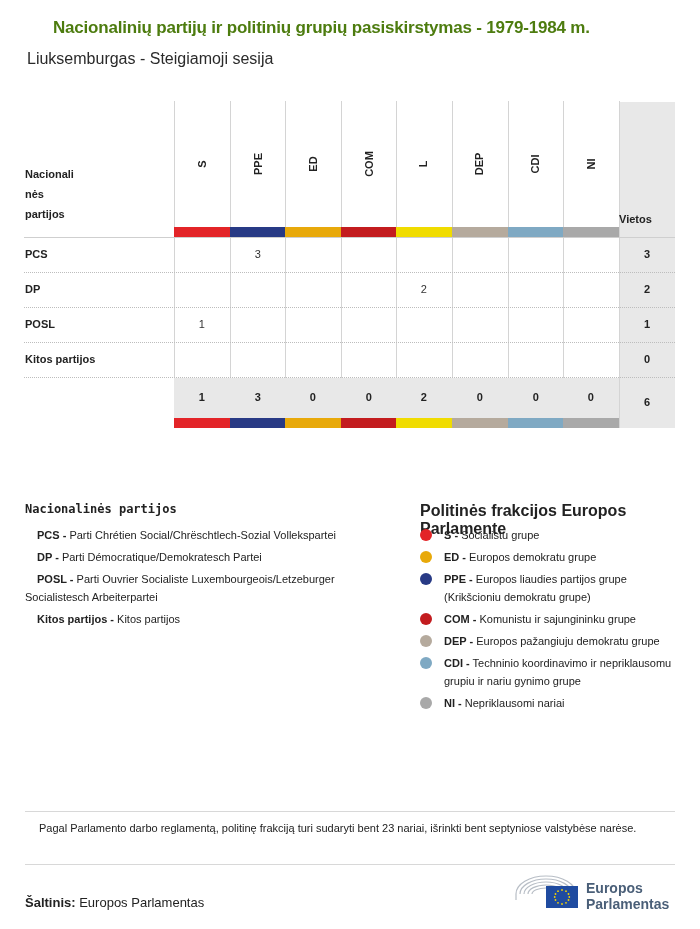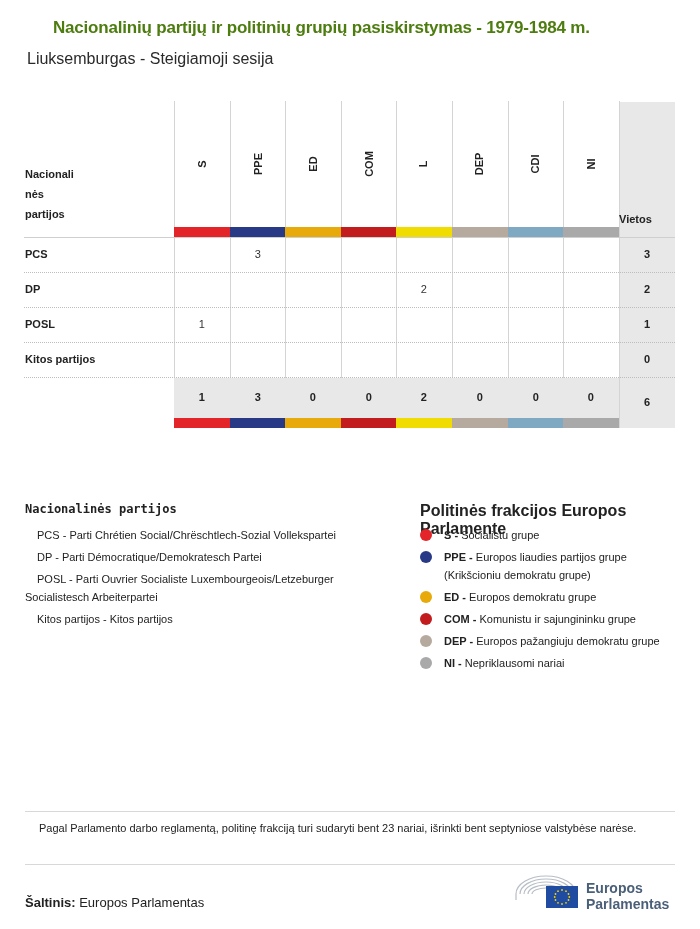"PCS -" .np-item b { font-weight: normal -> bold }
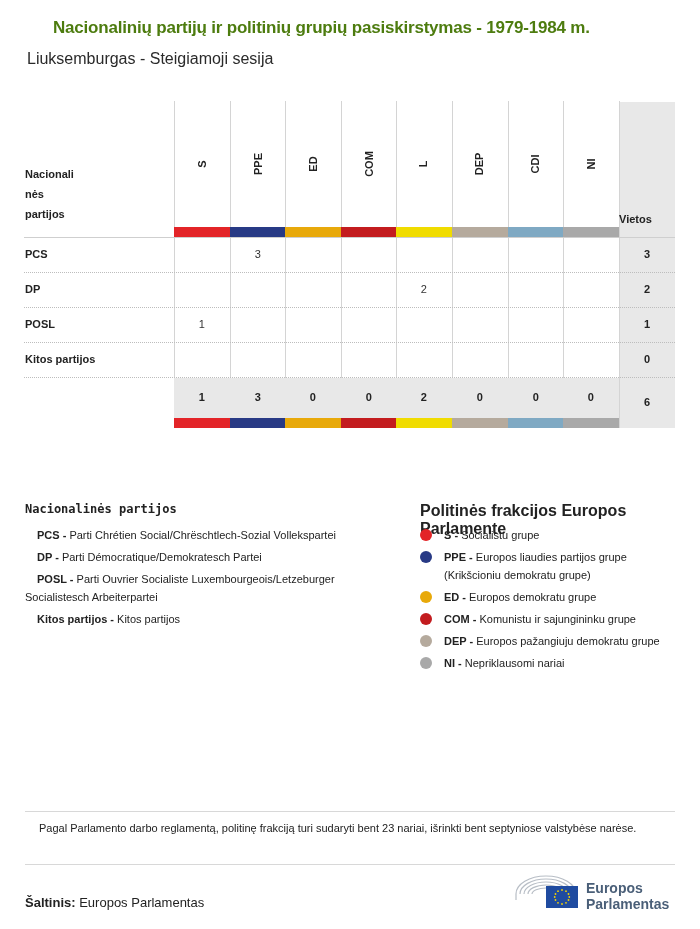"PPE - Europos liaudies partijos" div.pg-item { order: before "ED - Europos demokratu grupe" -> after "ED - Europos demokratu grupe" }
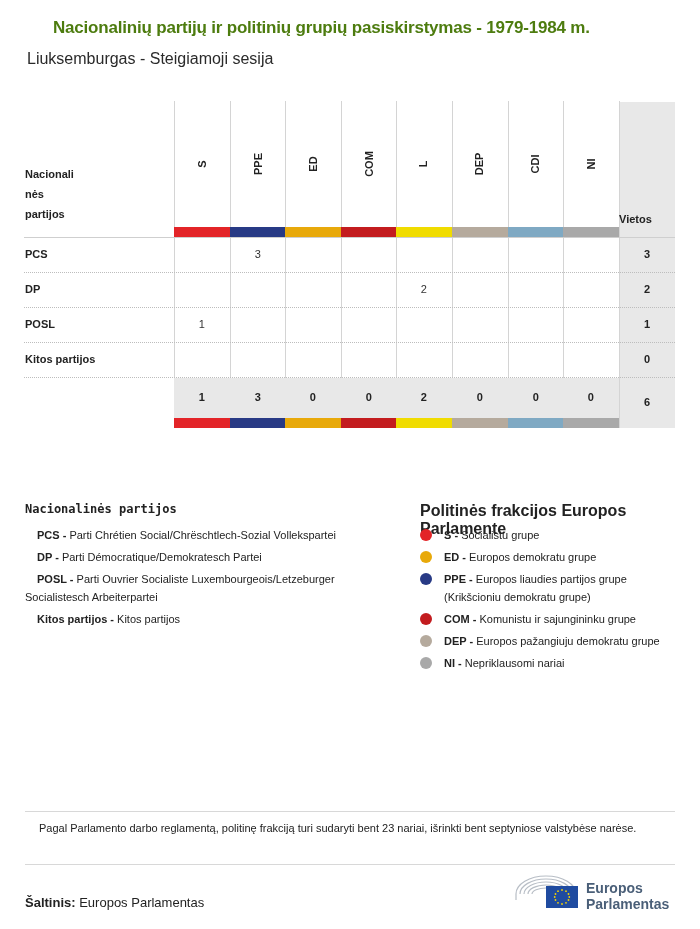"CDI - Techninio koordinavimo ir" div.pg-item { html: none -> <div><span></span><b>CDI -</b> <span>Techninio koordinavimo ir nepriklausomu grupiu ir nariu gynimo grupe</span></div> }
